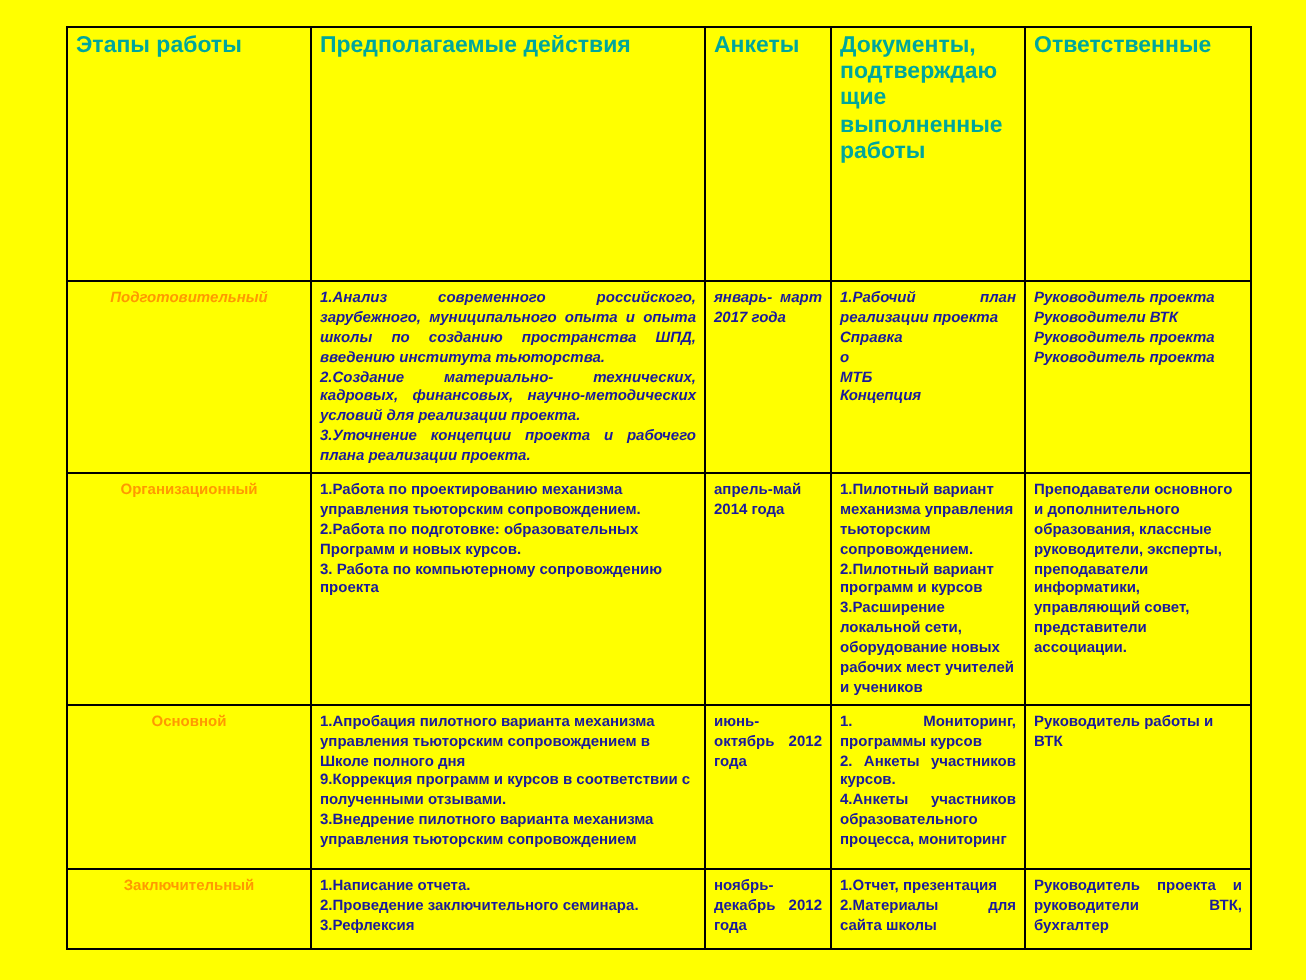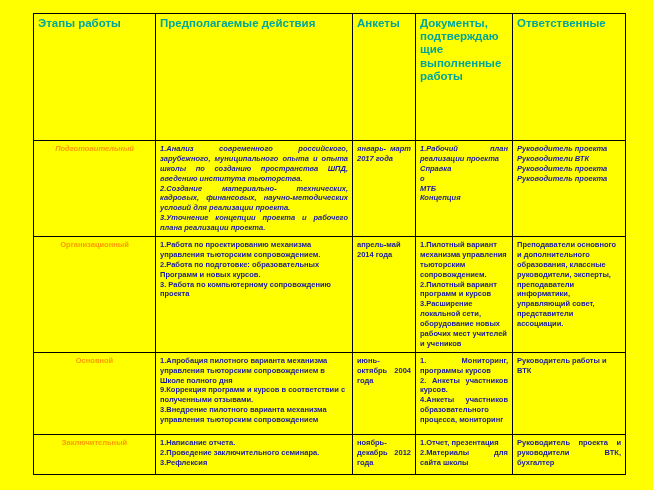"июнь- октябрь 2004 года" td.body { text: 2004 -> 2012 }
